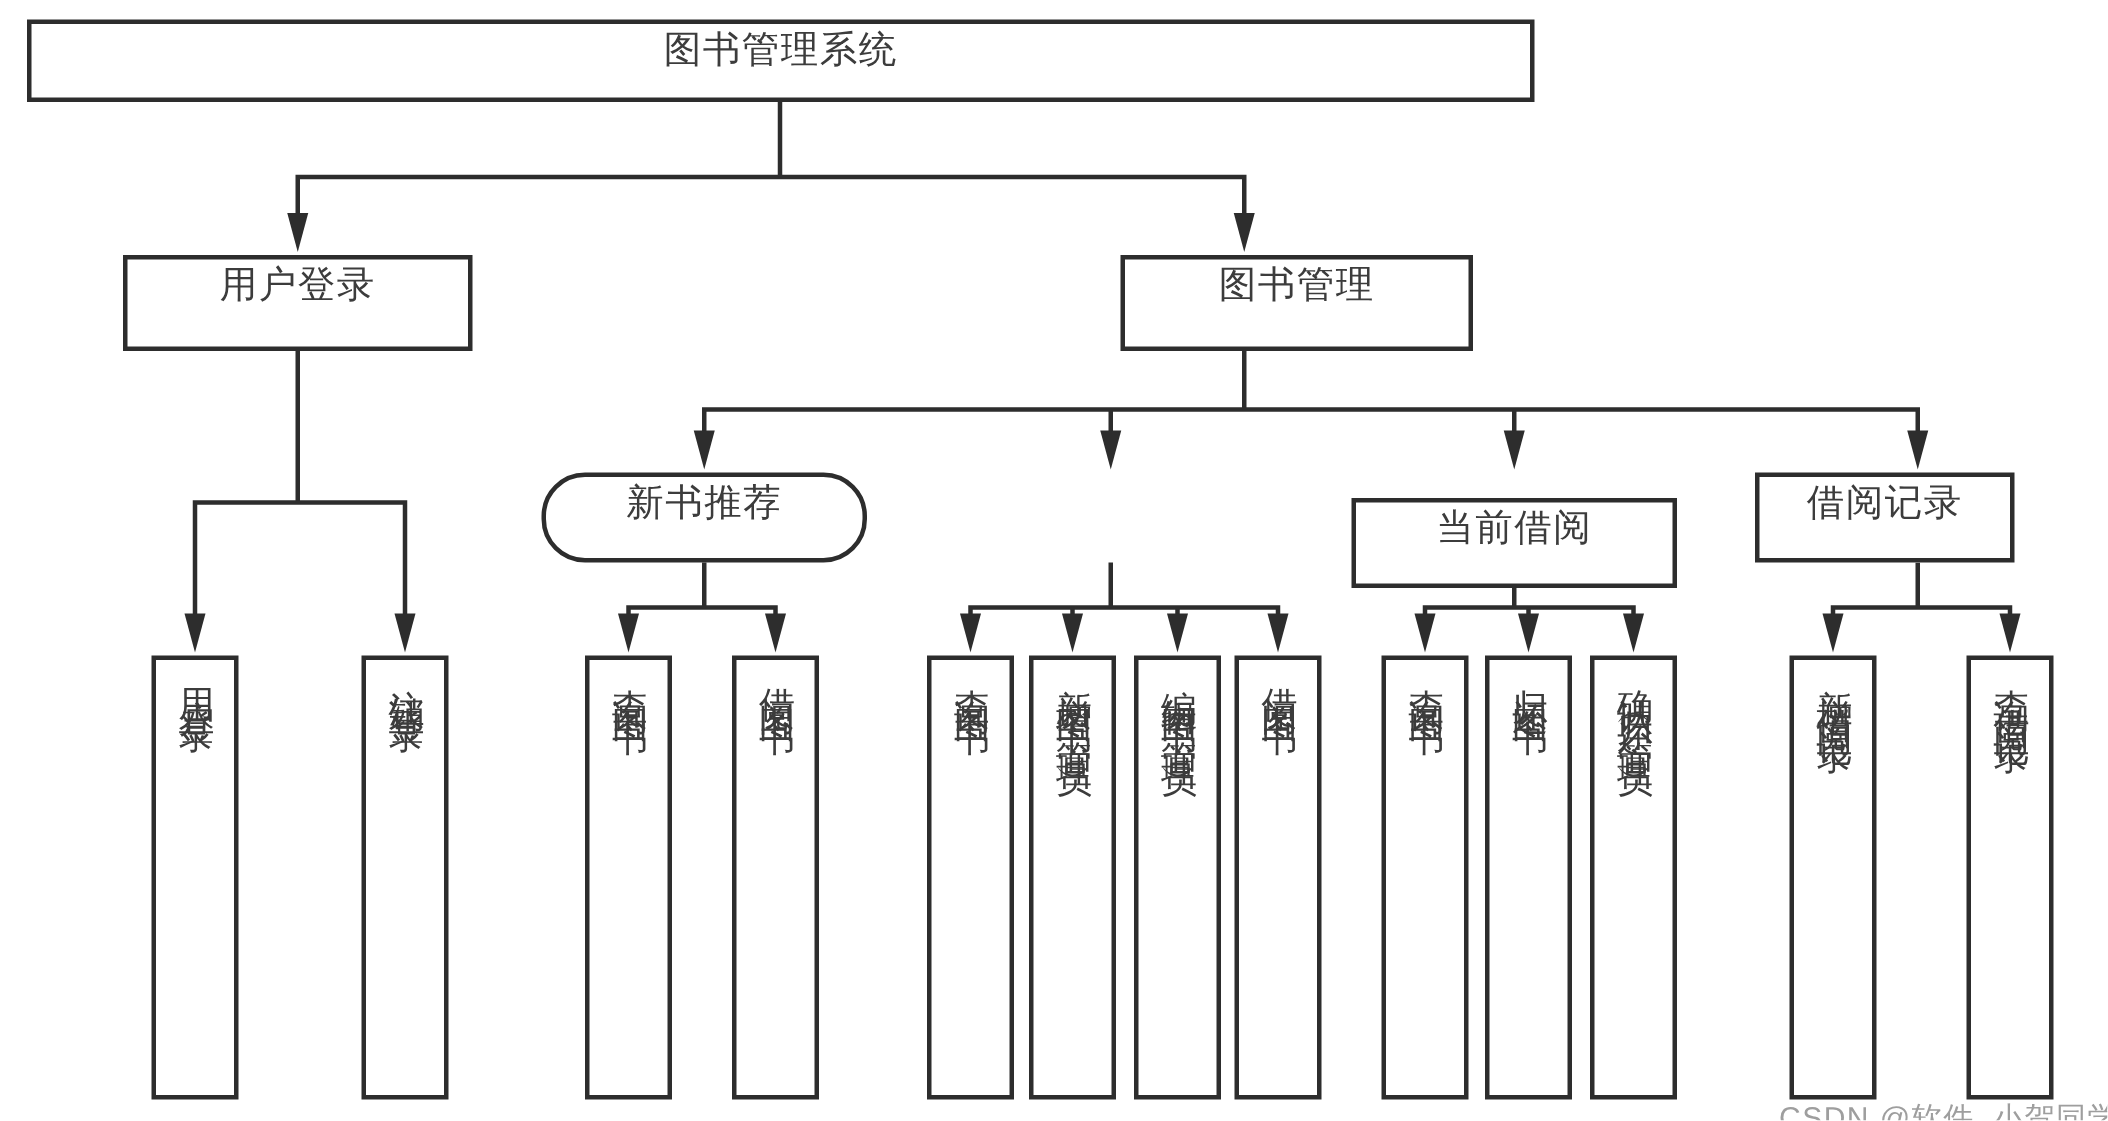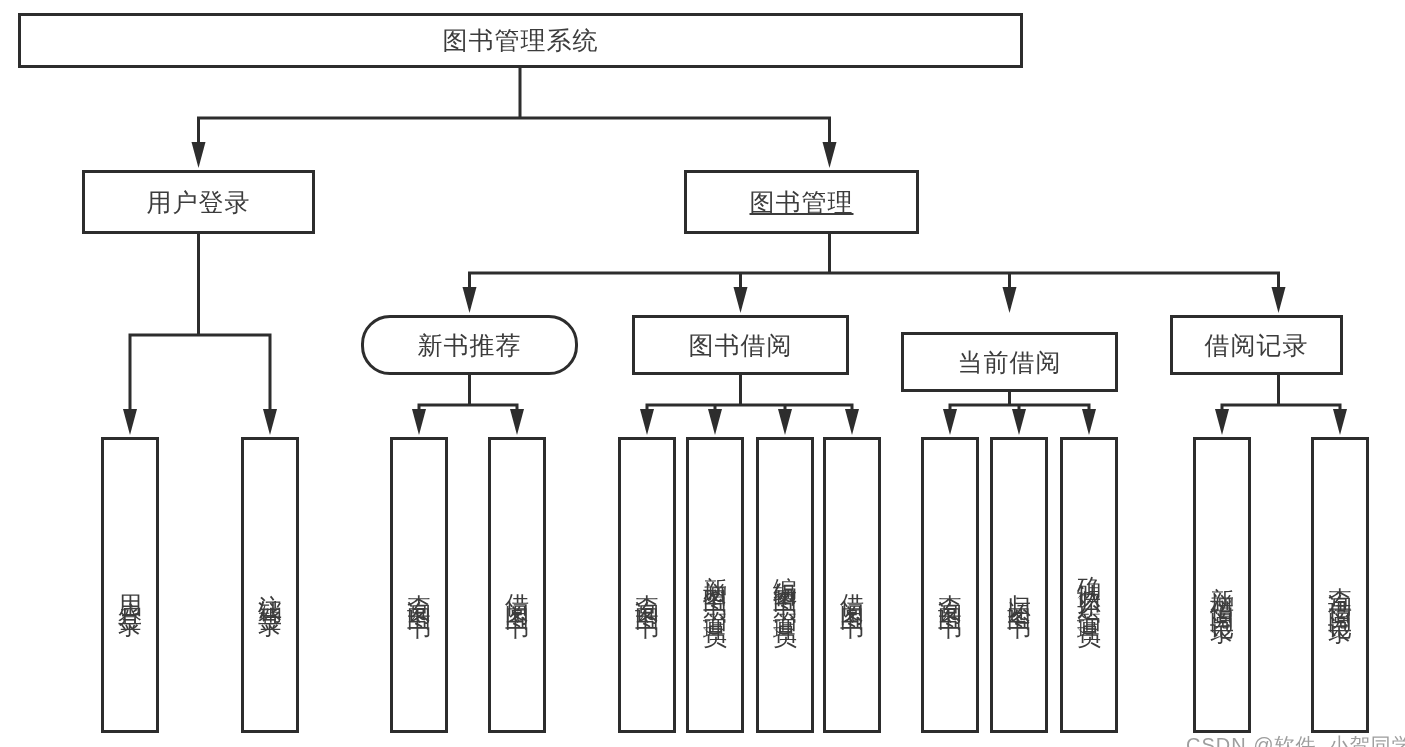"图书管理系统" .node { align-items: center -> flex-start }
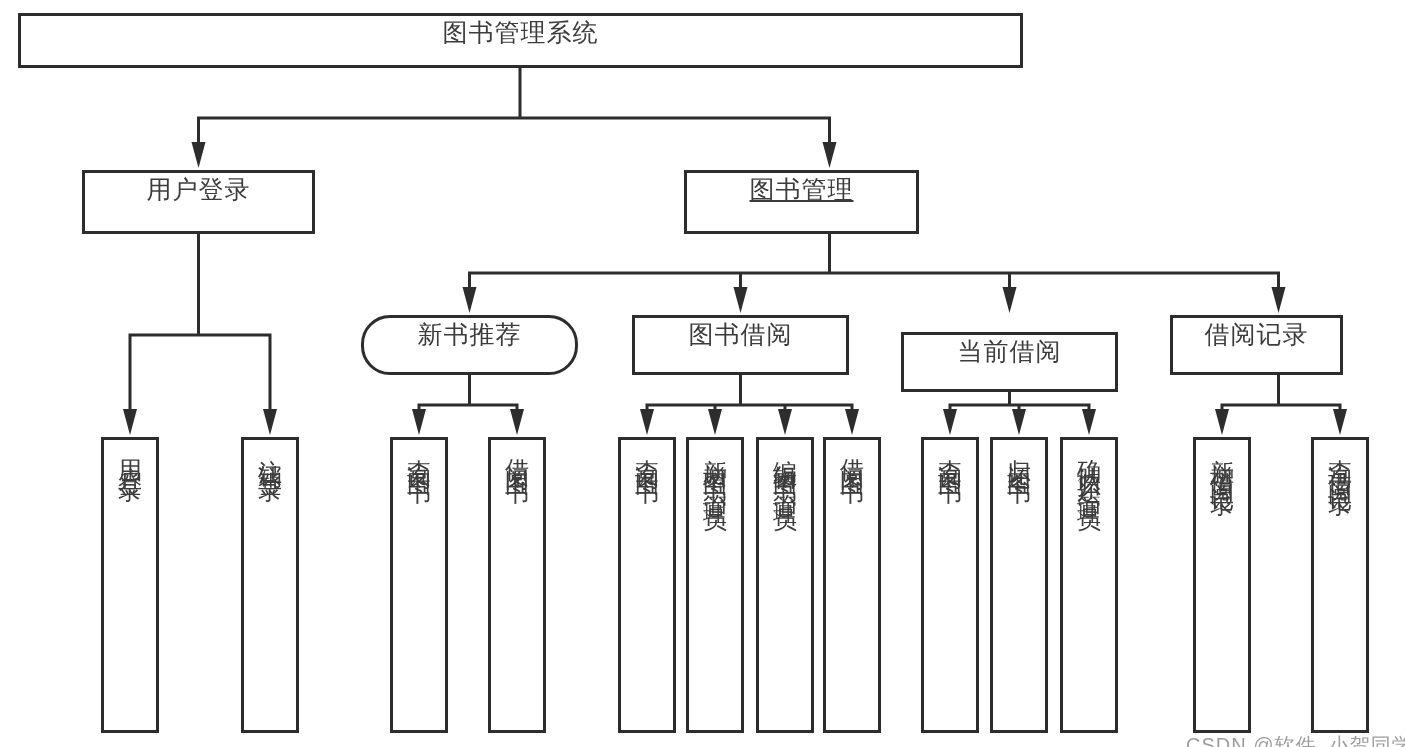"图书管理" .l2-1 { left: 684px -> 747px; text-decoration: underline -> none }
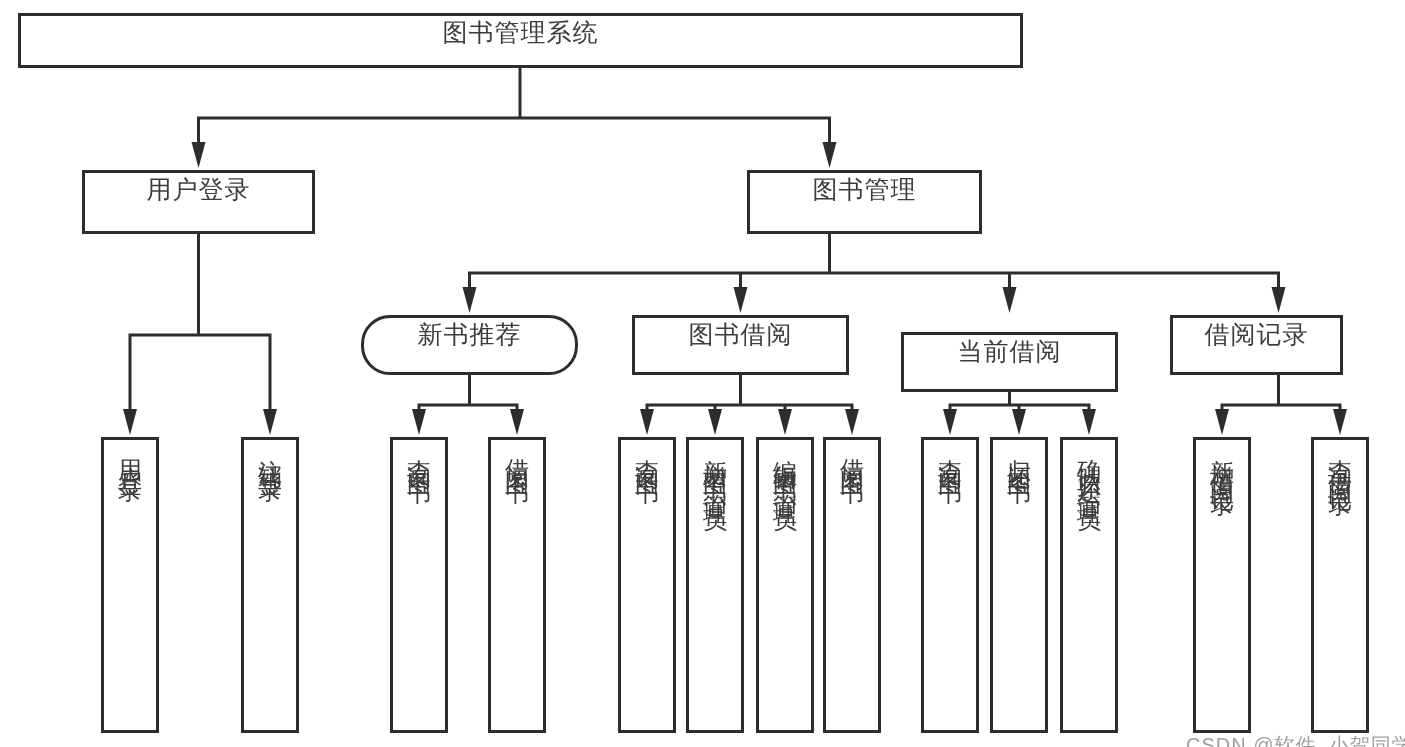"图书借阅" div.node { html: <div> <span>图书借阅</span> </div> -> none }
